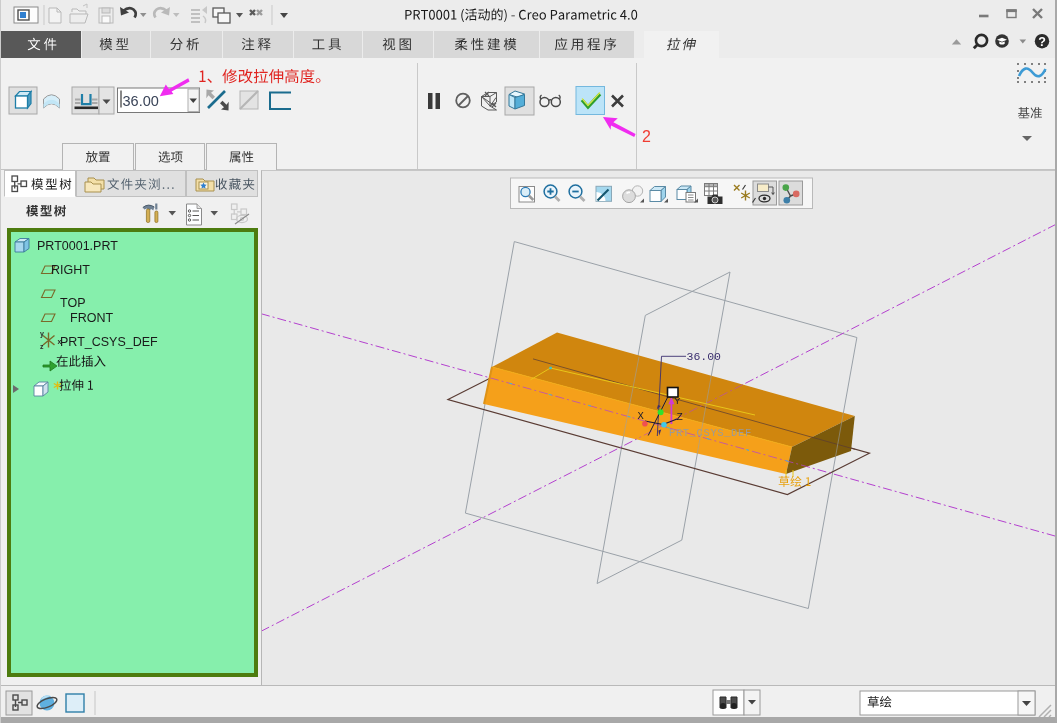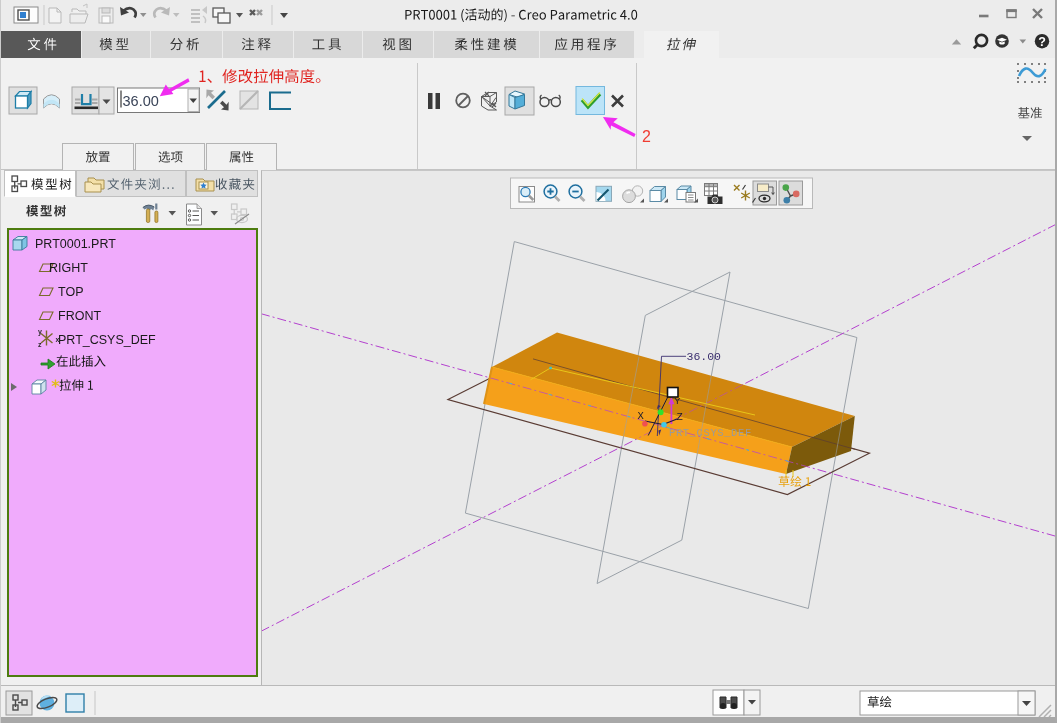"PRT0001.PRT" #tree { background: #f0abfc -> #86efac; border: 2px solid #4d7c0f -> 4px solid #4d7c0f }
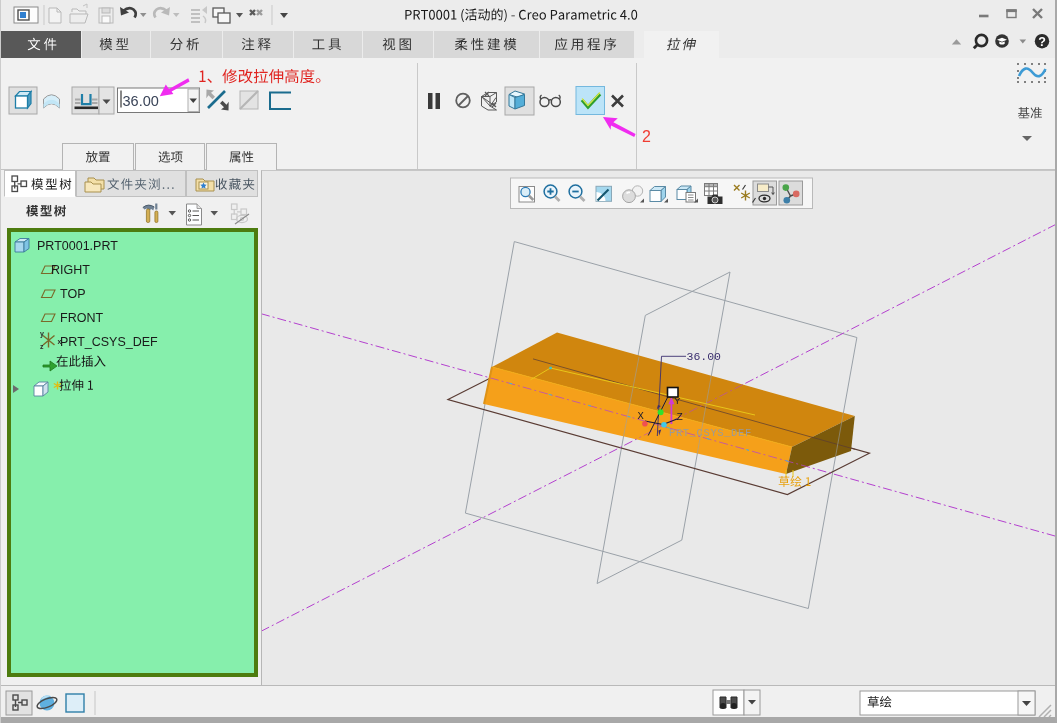"TOP" div.titem { top: 55px -> 64px }
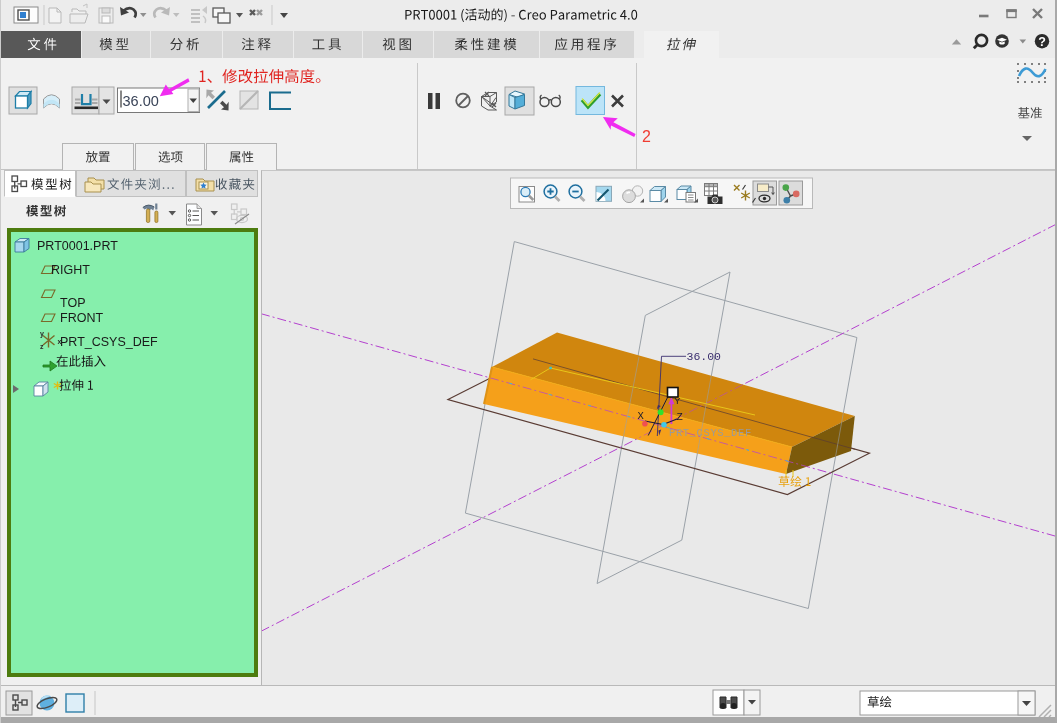"FRONT" div.titem { left: 49px -> 59px }
